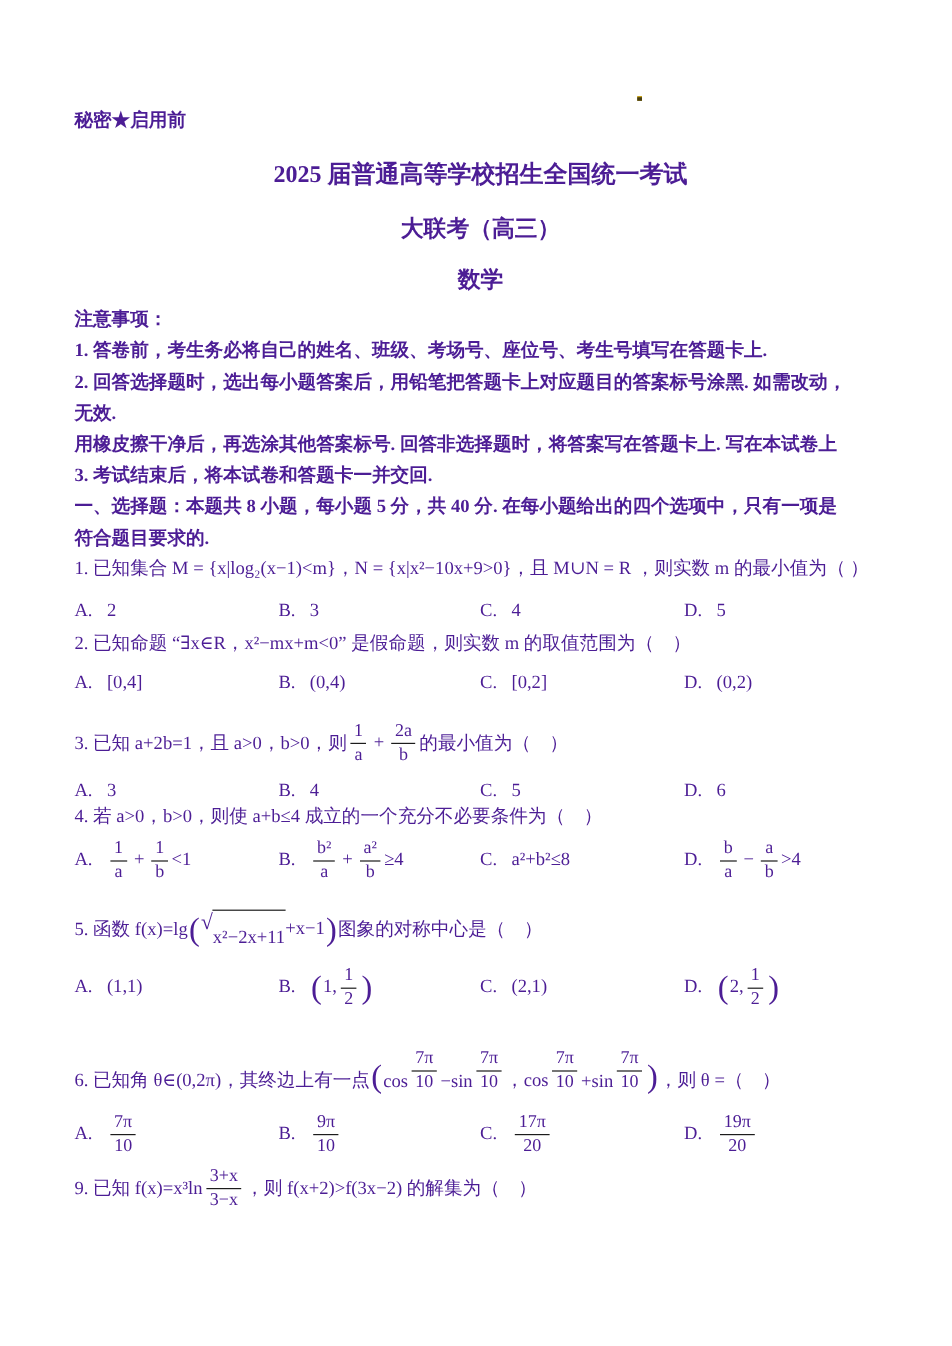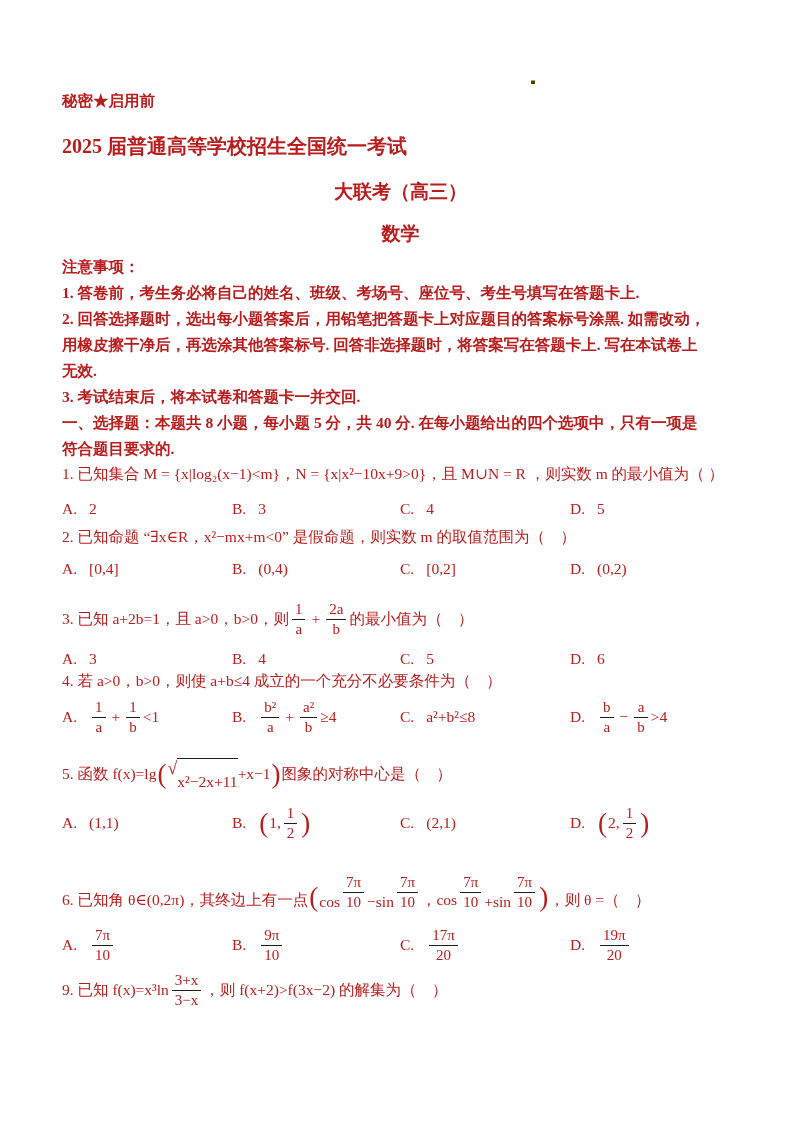"秘密★启用前" .page { color: #b91c1c -> #4c1d95 }
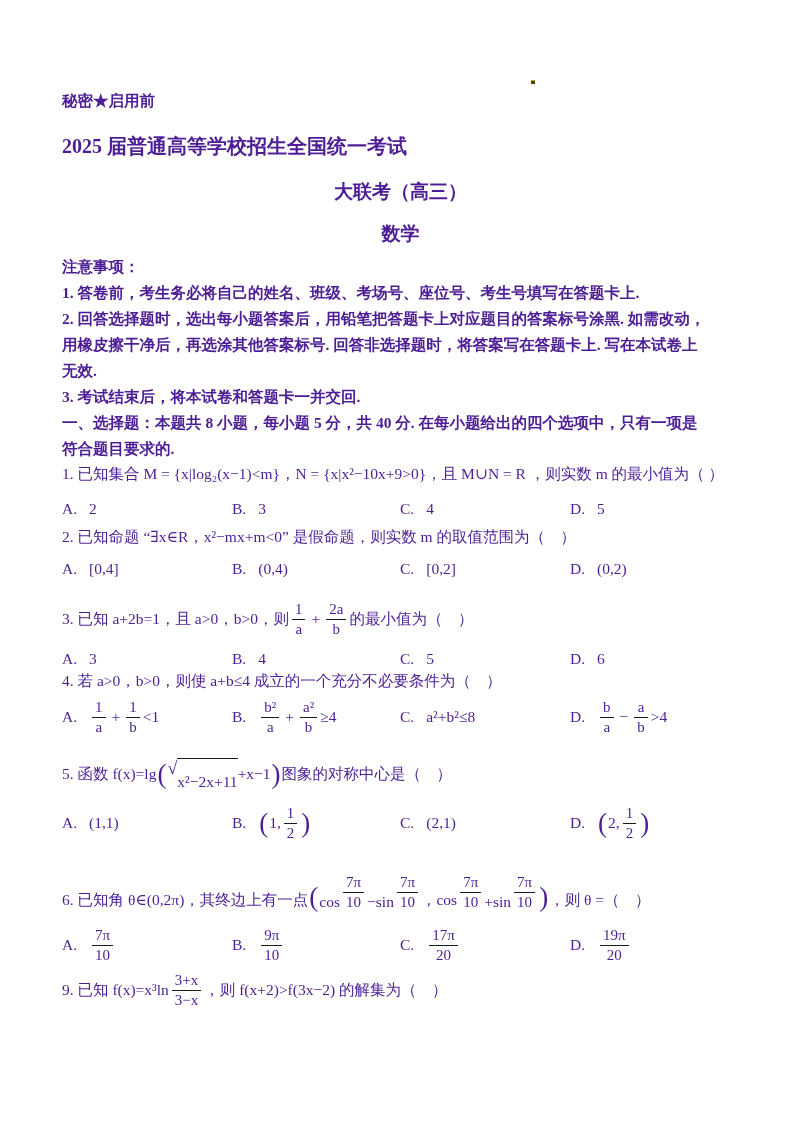"2025 届普通高等学校招生全国统一考试" .t1 { text-align: none -> center }
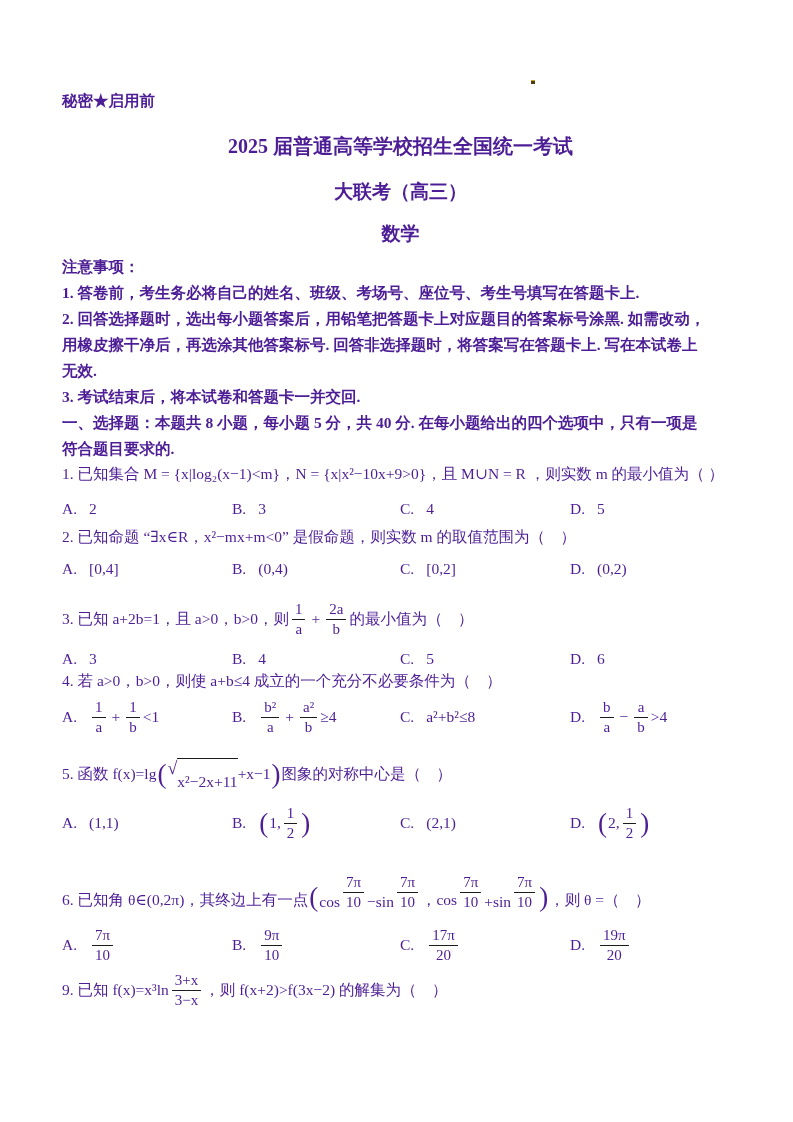"用橡皮擦干净后，再选涂其他答案标号. 回答非选择题时，将答案写在答题卡上." p.nline { order: before "无效." -> after "无效." }
